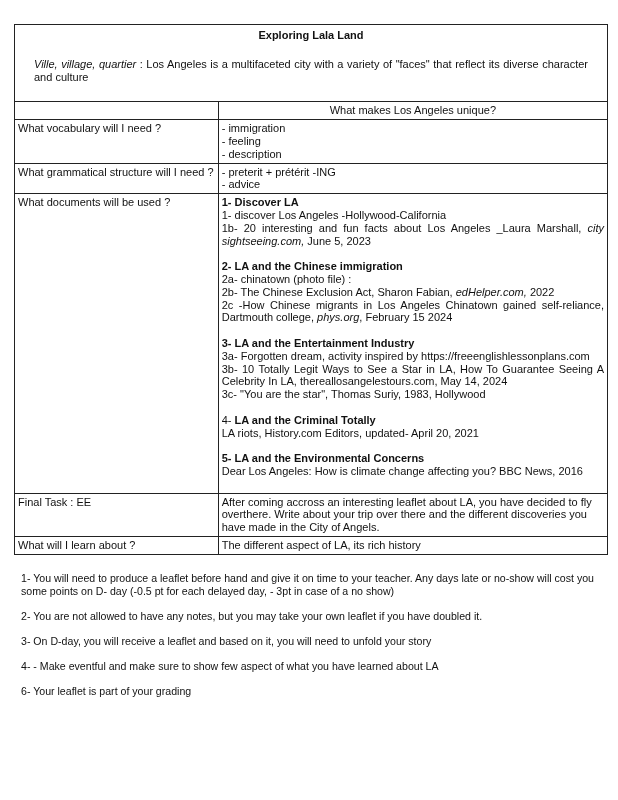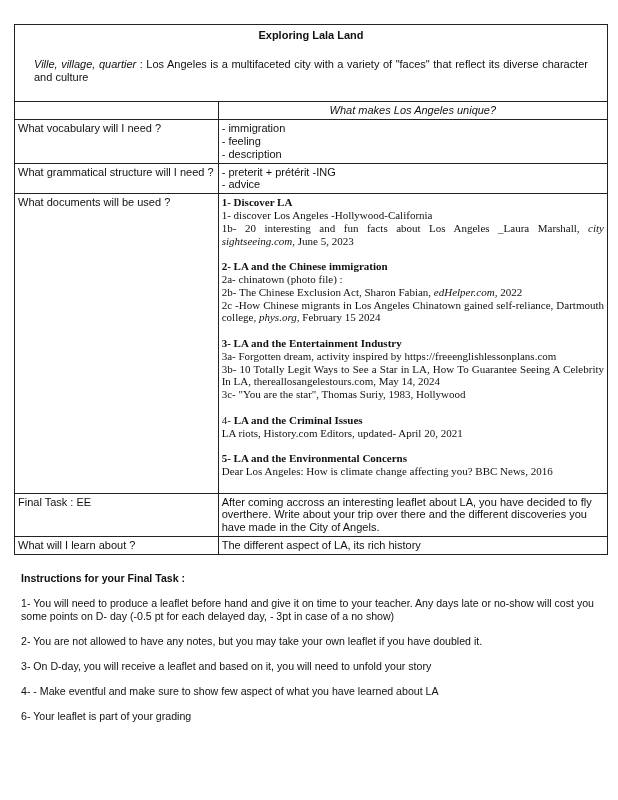"What makes Los Angeles unique?" .center { font-style: italic -> none }
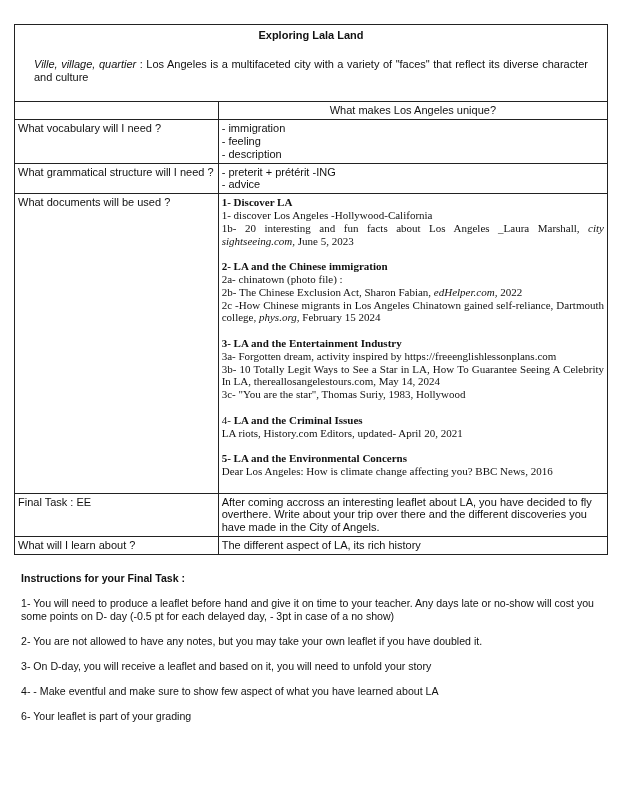"1- Discover LA" .just { font-family: Liberation Serif, serif -> none }
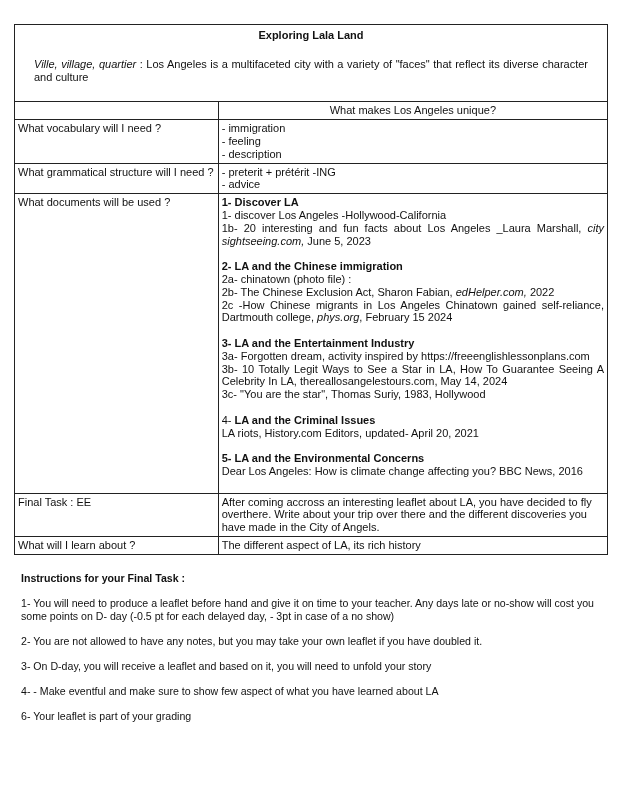"LA and the Criminal Issues" span.section-head { text: Issues -> Totally }
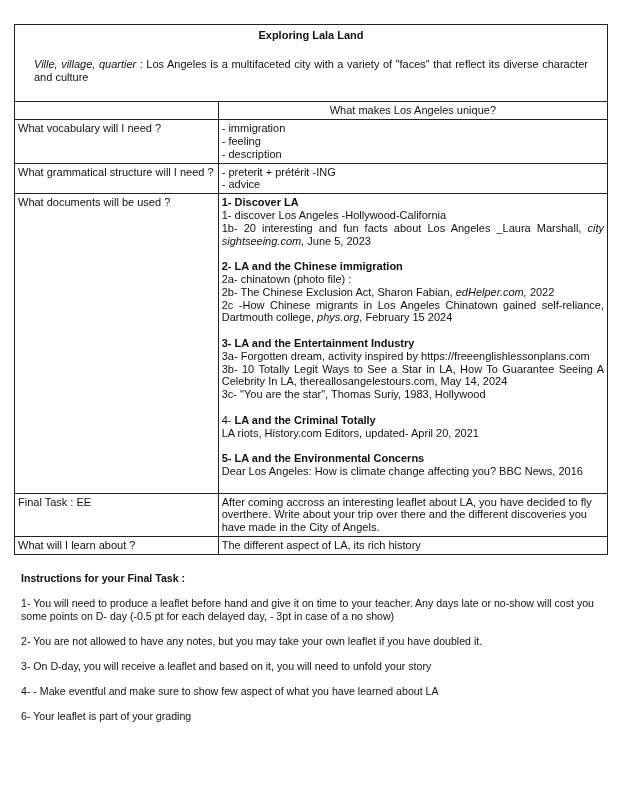"Instructions for your Final Task" p.head { html: <p>Instructions for your Final Task :</p> -> none }
